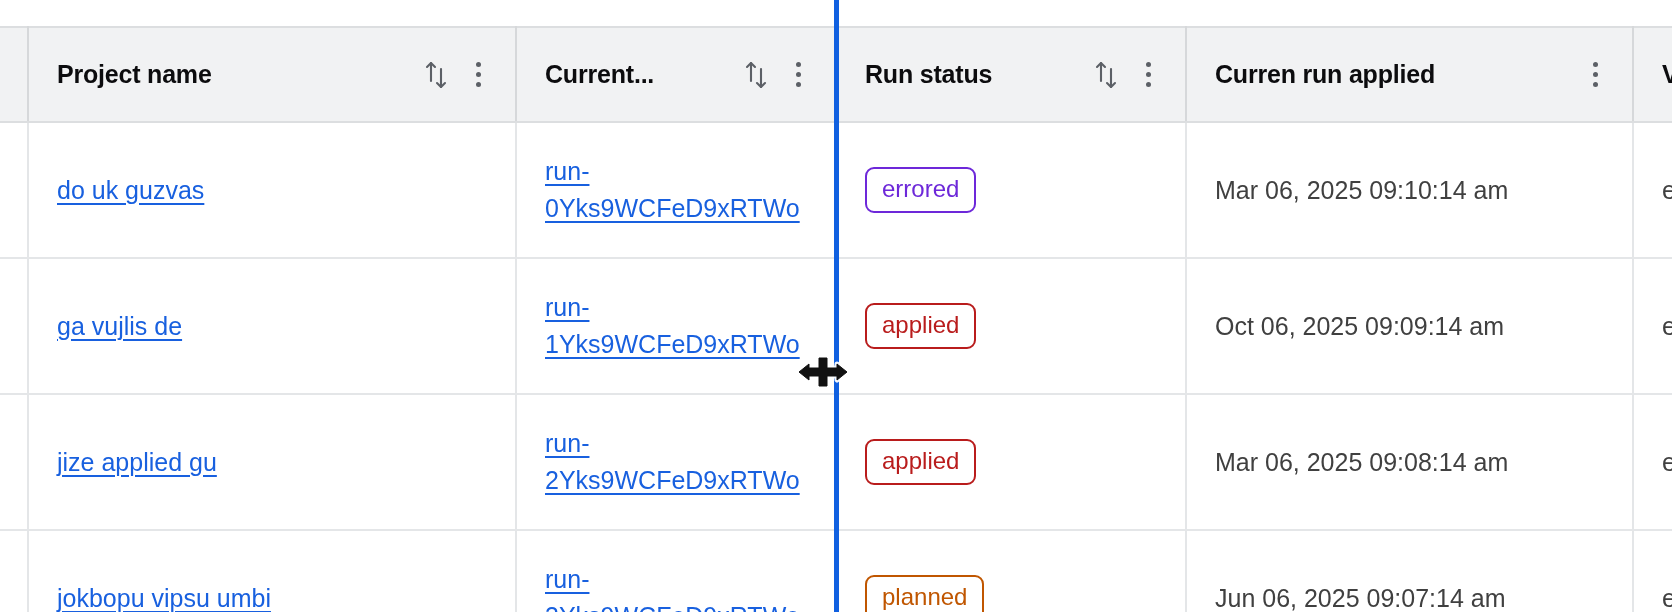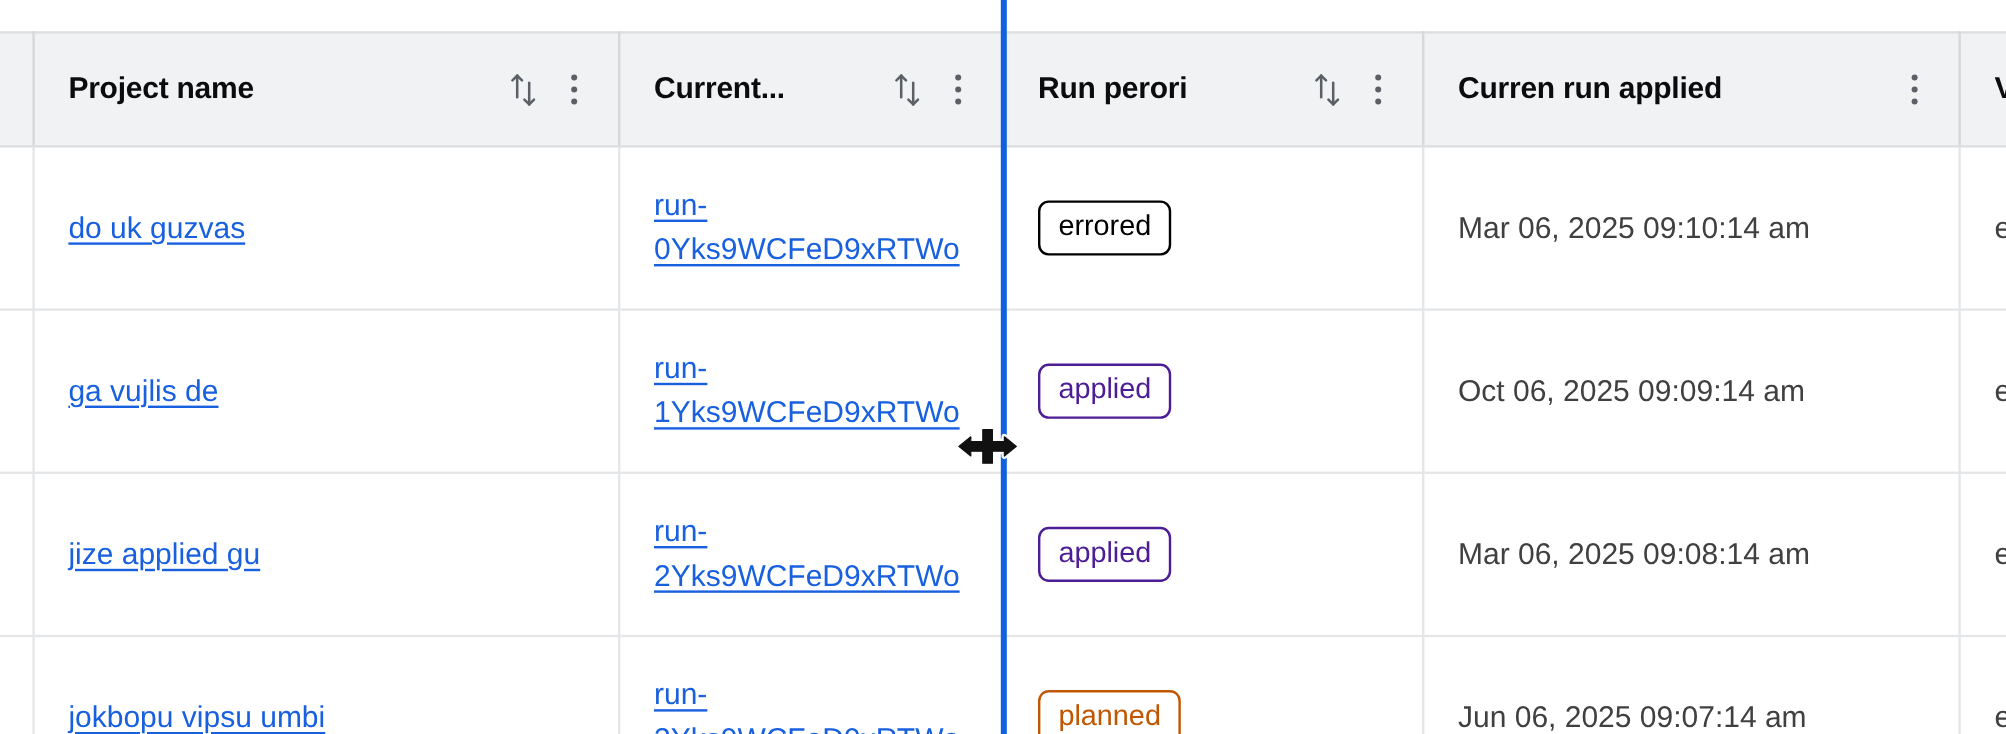"Run perori" span.th-label { text: perori -> status }
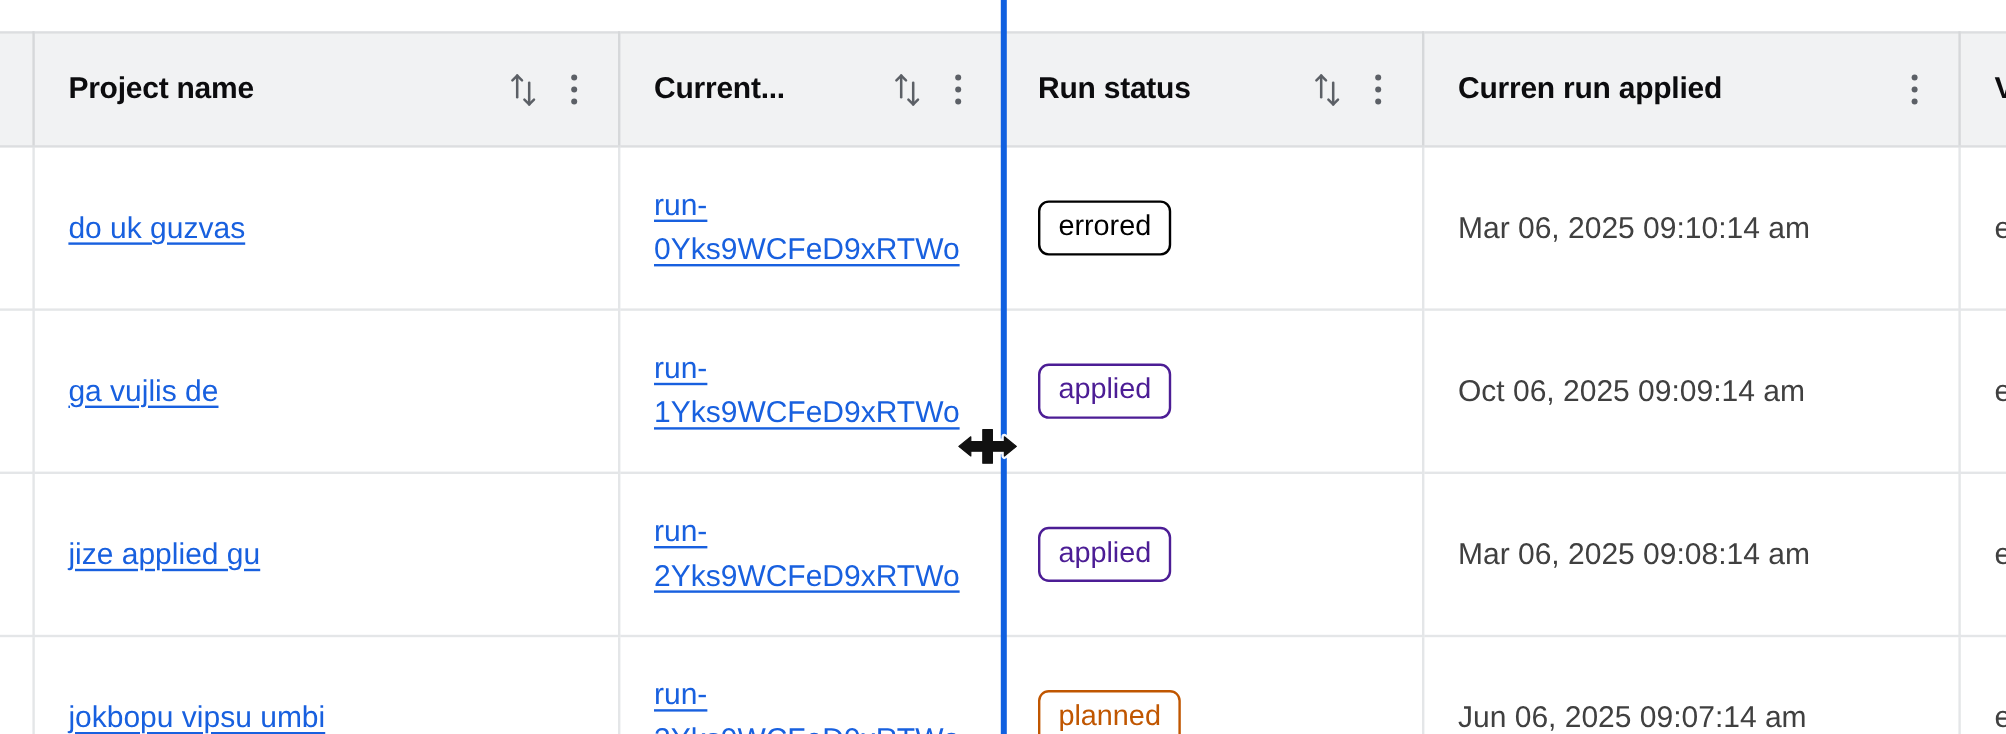"errored" .badge.errored { color: #000000 -> #6d28d9 }
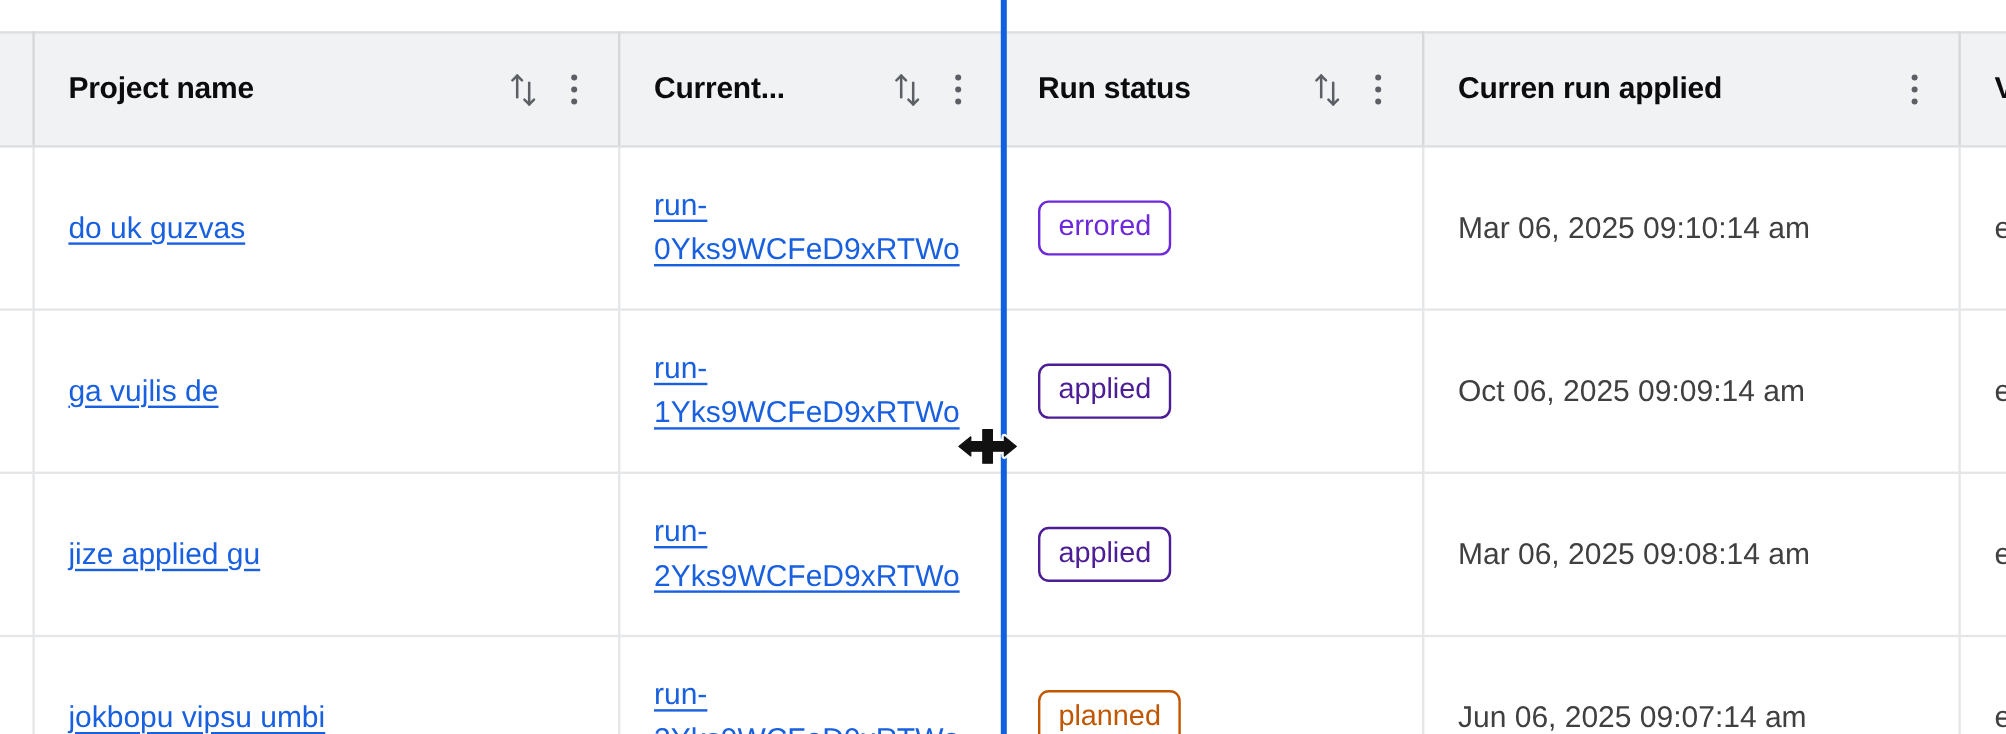"applied" .badge.applied { color: #4c1d95 -> #b91c1c }
